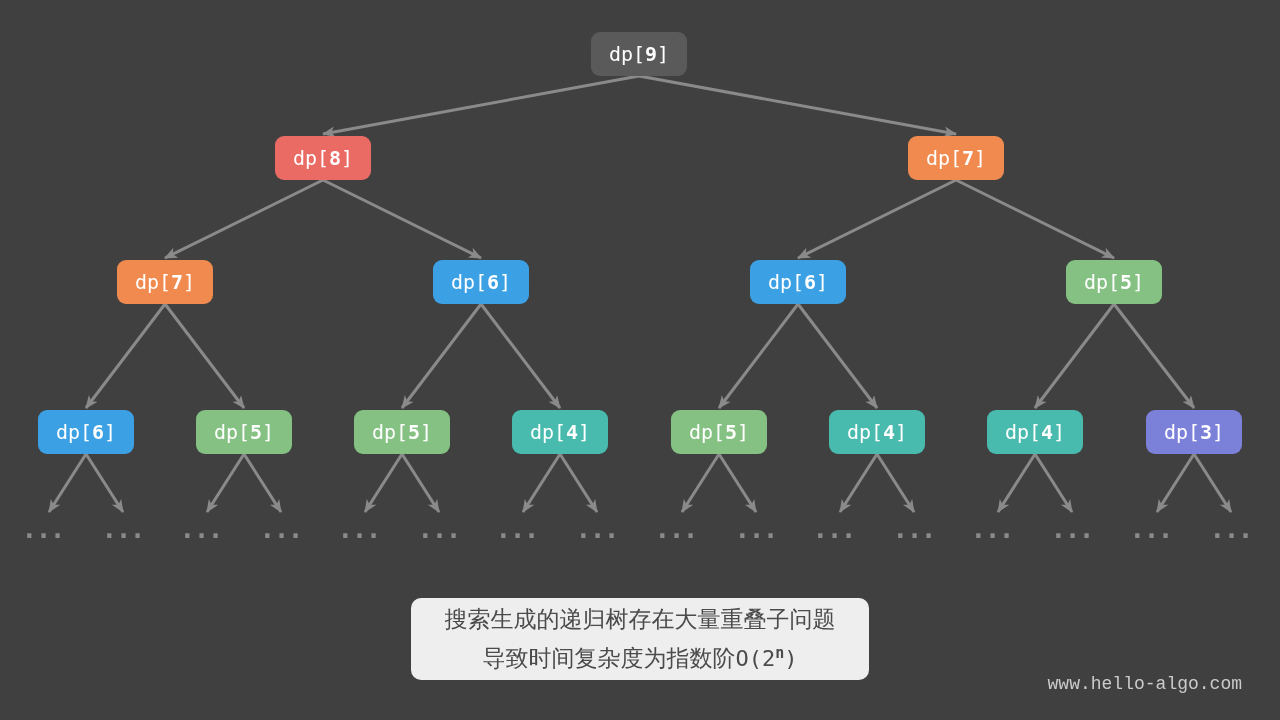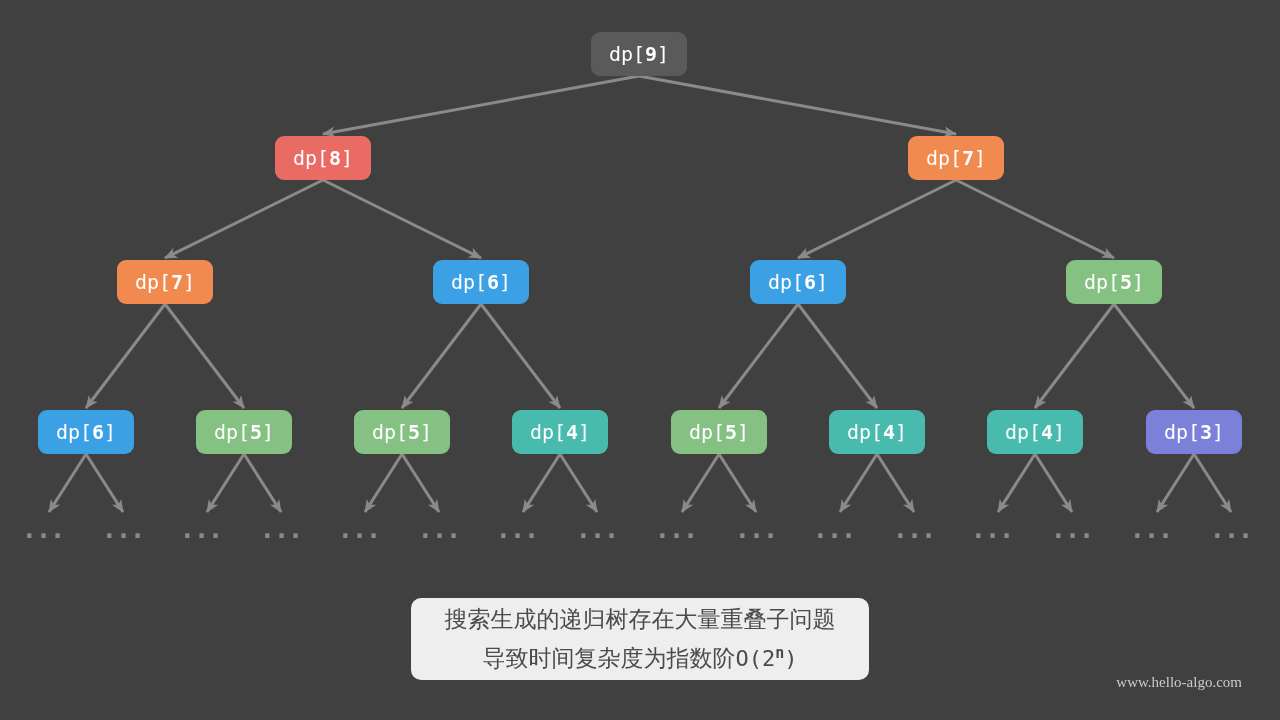"www.hello-algo.com" .watermark { font-family: Liberation Serif, serif -> Liberation Mono, monospace; font-size: 15px -> 18px }
